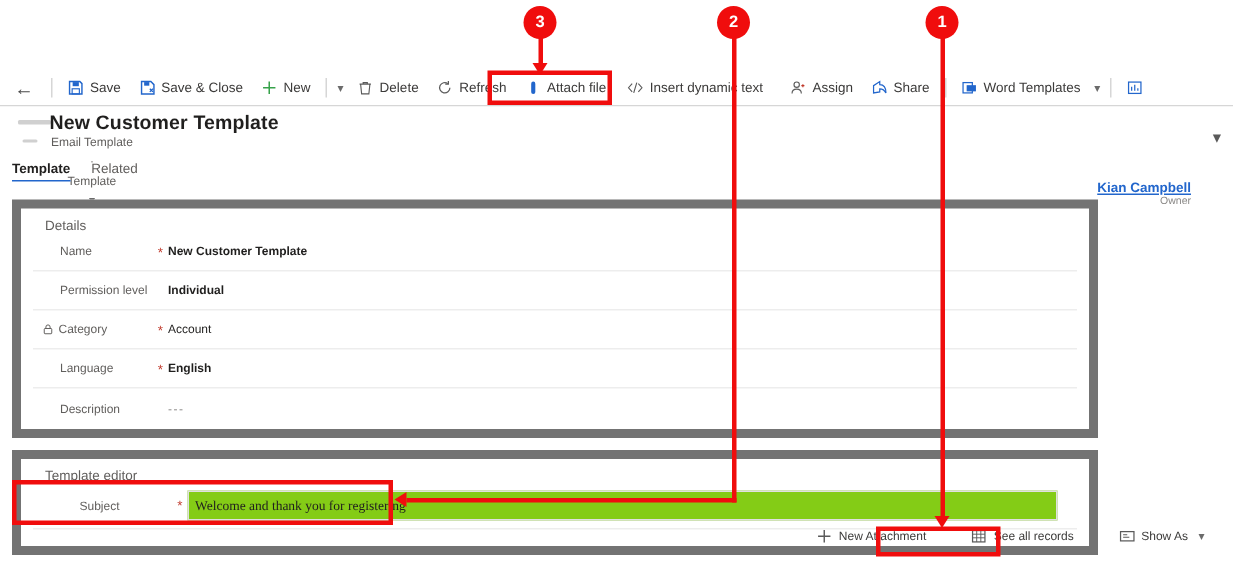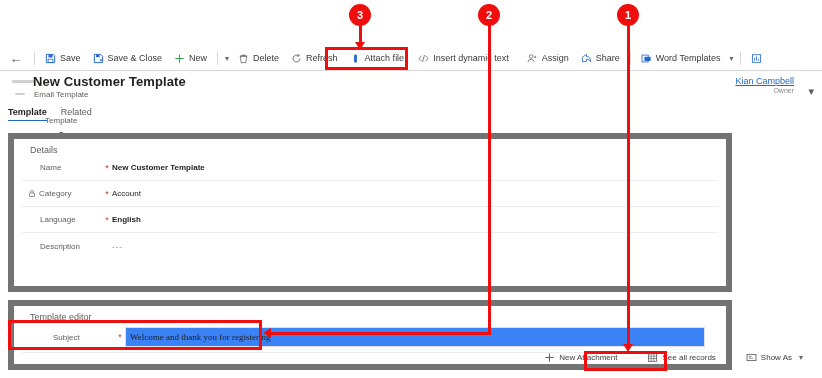"Kian Campbell" .owner-name { font-weight: normal -> bold; margin-top: none -> 44px }
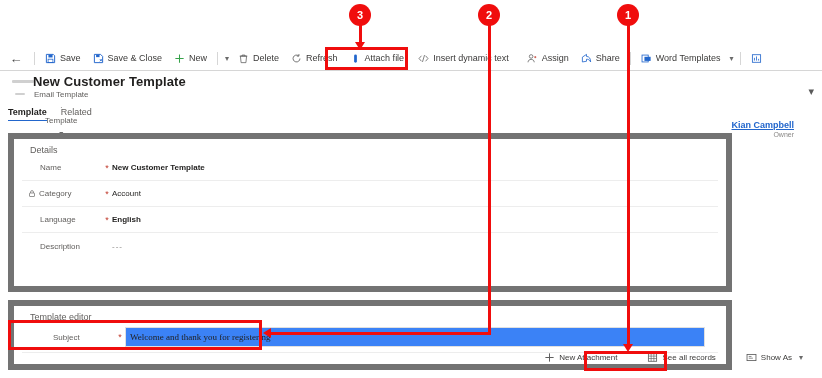"Permission level" div.form-row { html: none -> <div> <div>Permission level</div> <div></div> <div>Individual</div> </div> }
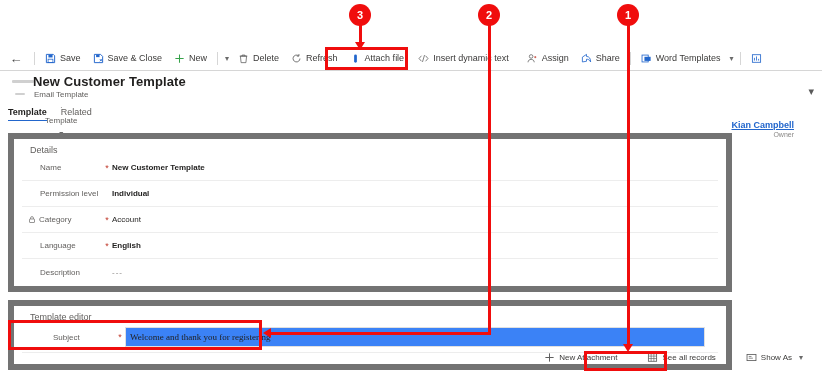"Welcome and thank you for" .subject-input { background: #3b82f6 -> #84cc16 }
